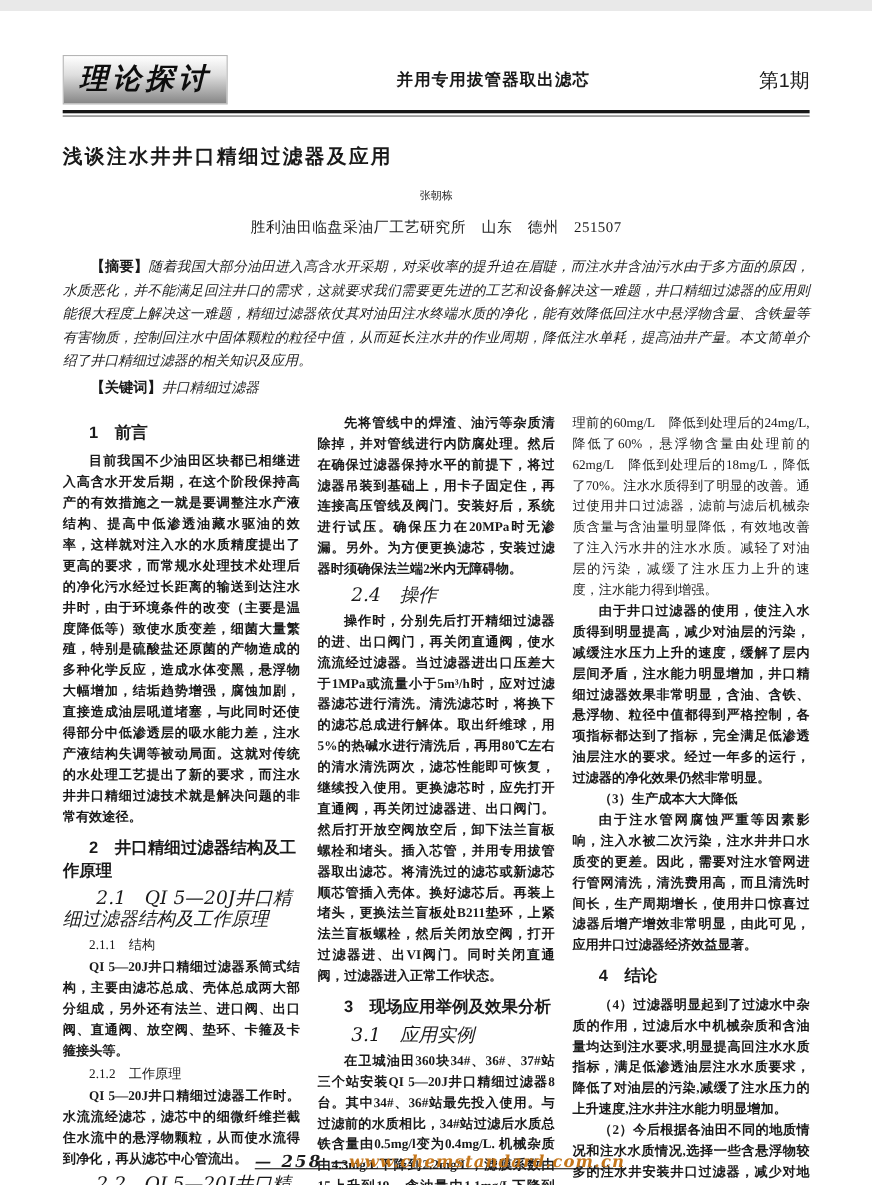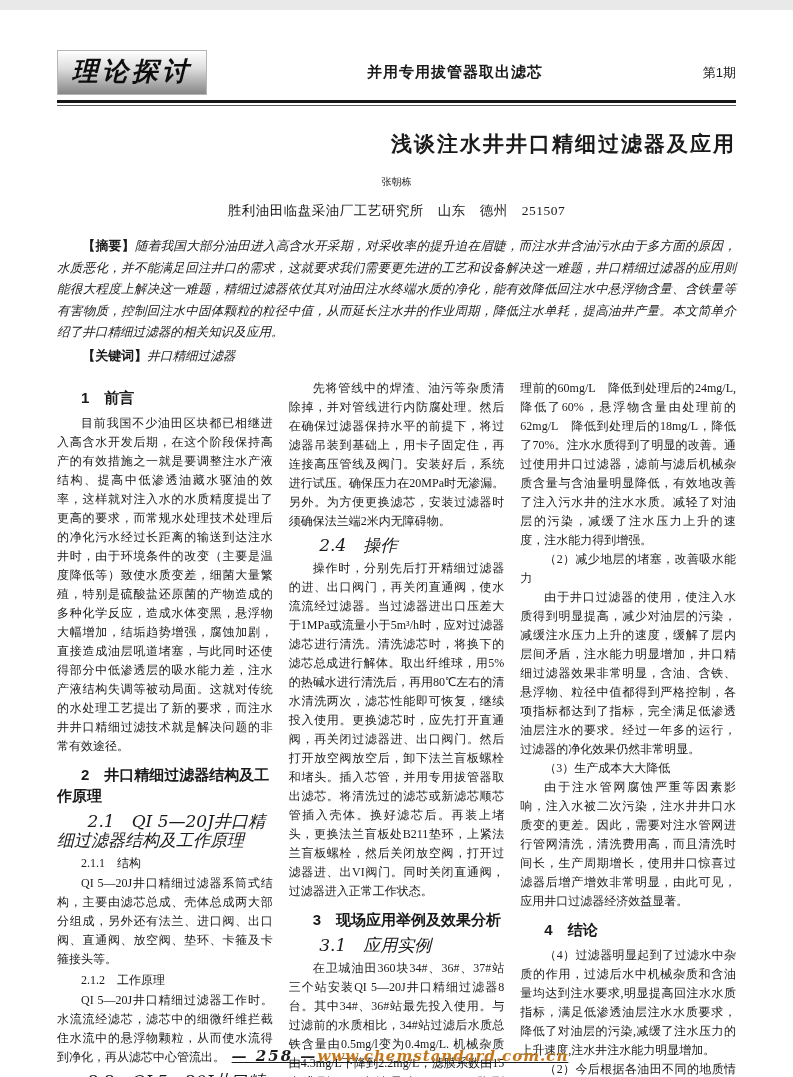"第1期" .issue { font-size: 13px -> 18px }
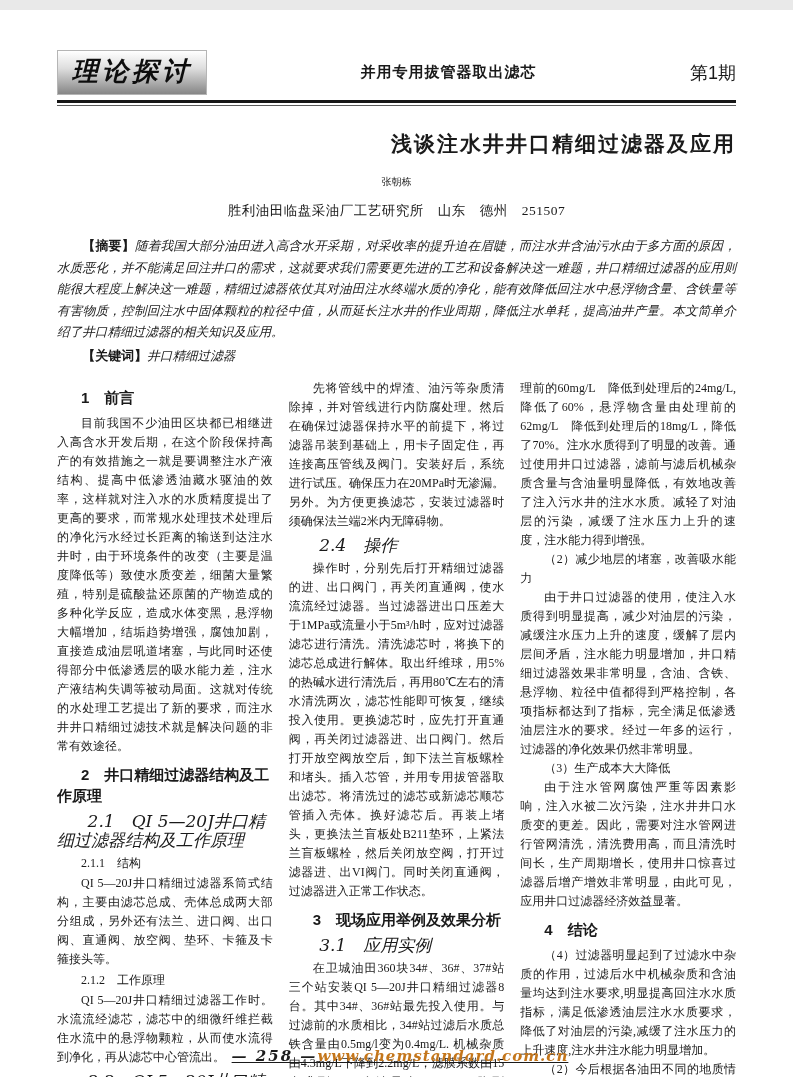"浅谈注水井井口精细过滤器及应用" .art-title { font-size: 21px -> 18px; text-align: right -> left }
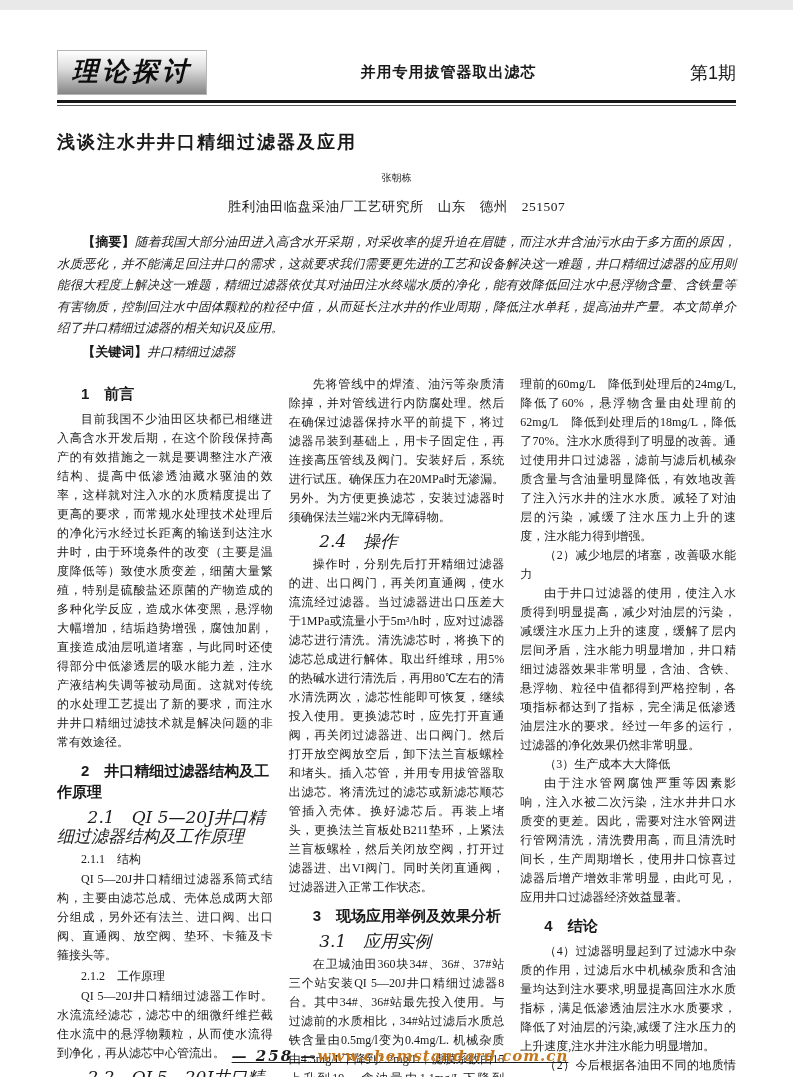"先将管线中的焊渣、油污等杂质清除掉，并对管线进行内防腐处理。然后在确保过滤器保持" .blk.p { font-weight: none -> bold }
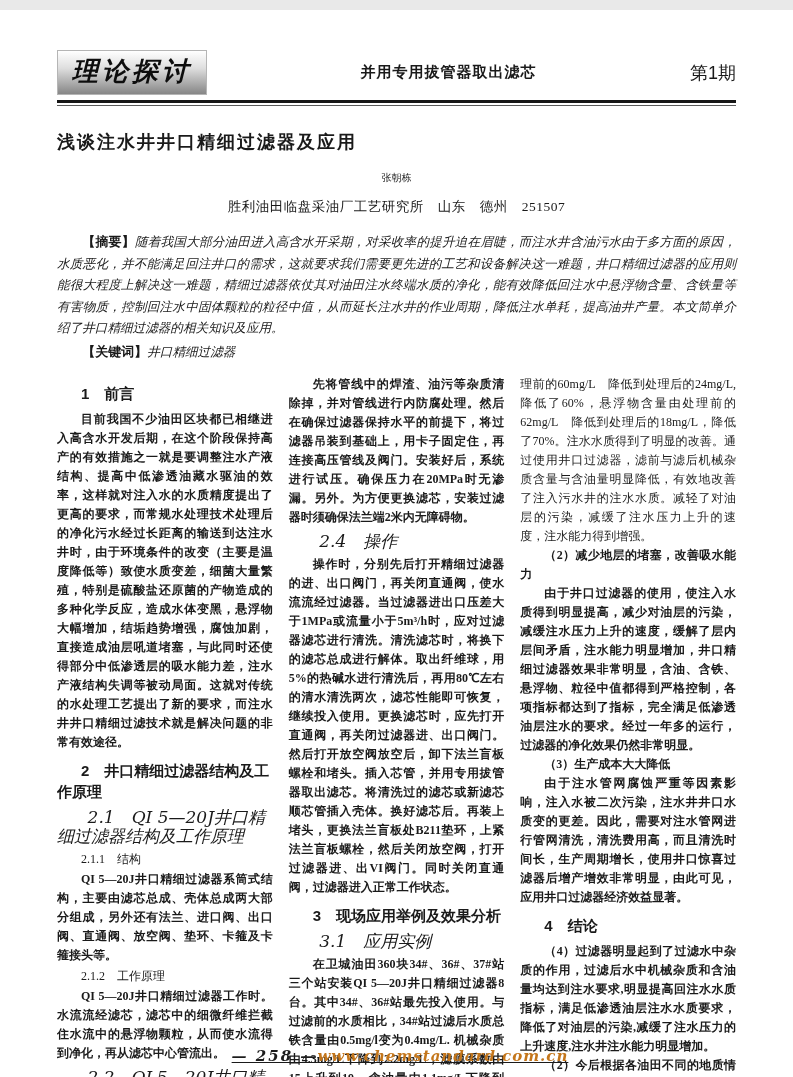"（2）减少地层的堵塞，改善吸水能力" div.blk { html: <div>（2）减少地层的堵塞，改善吸水能力</div> -> none }
